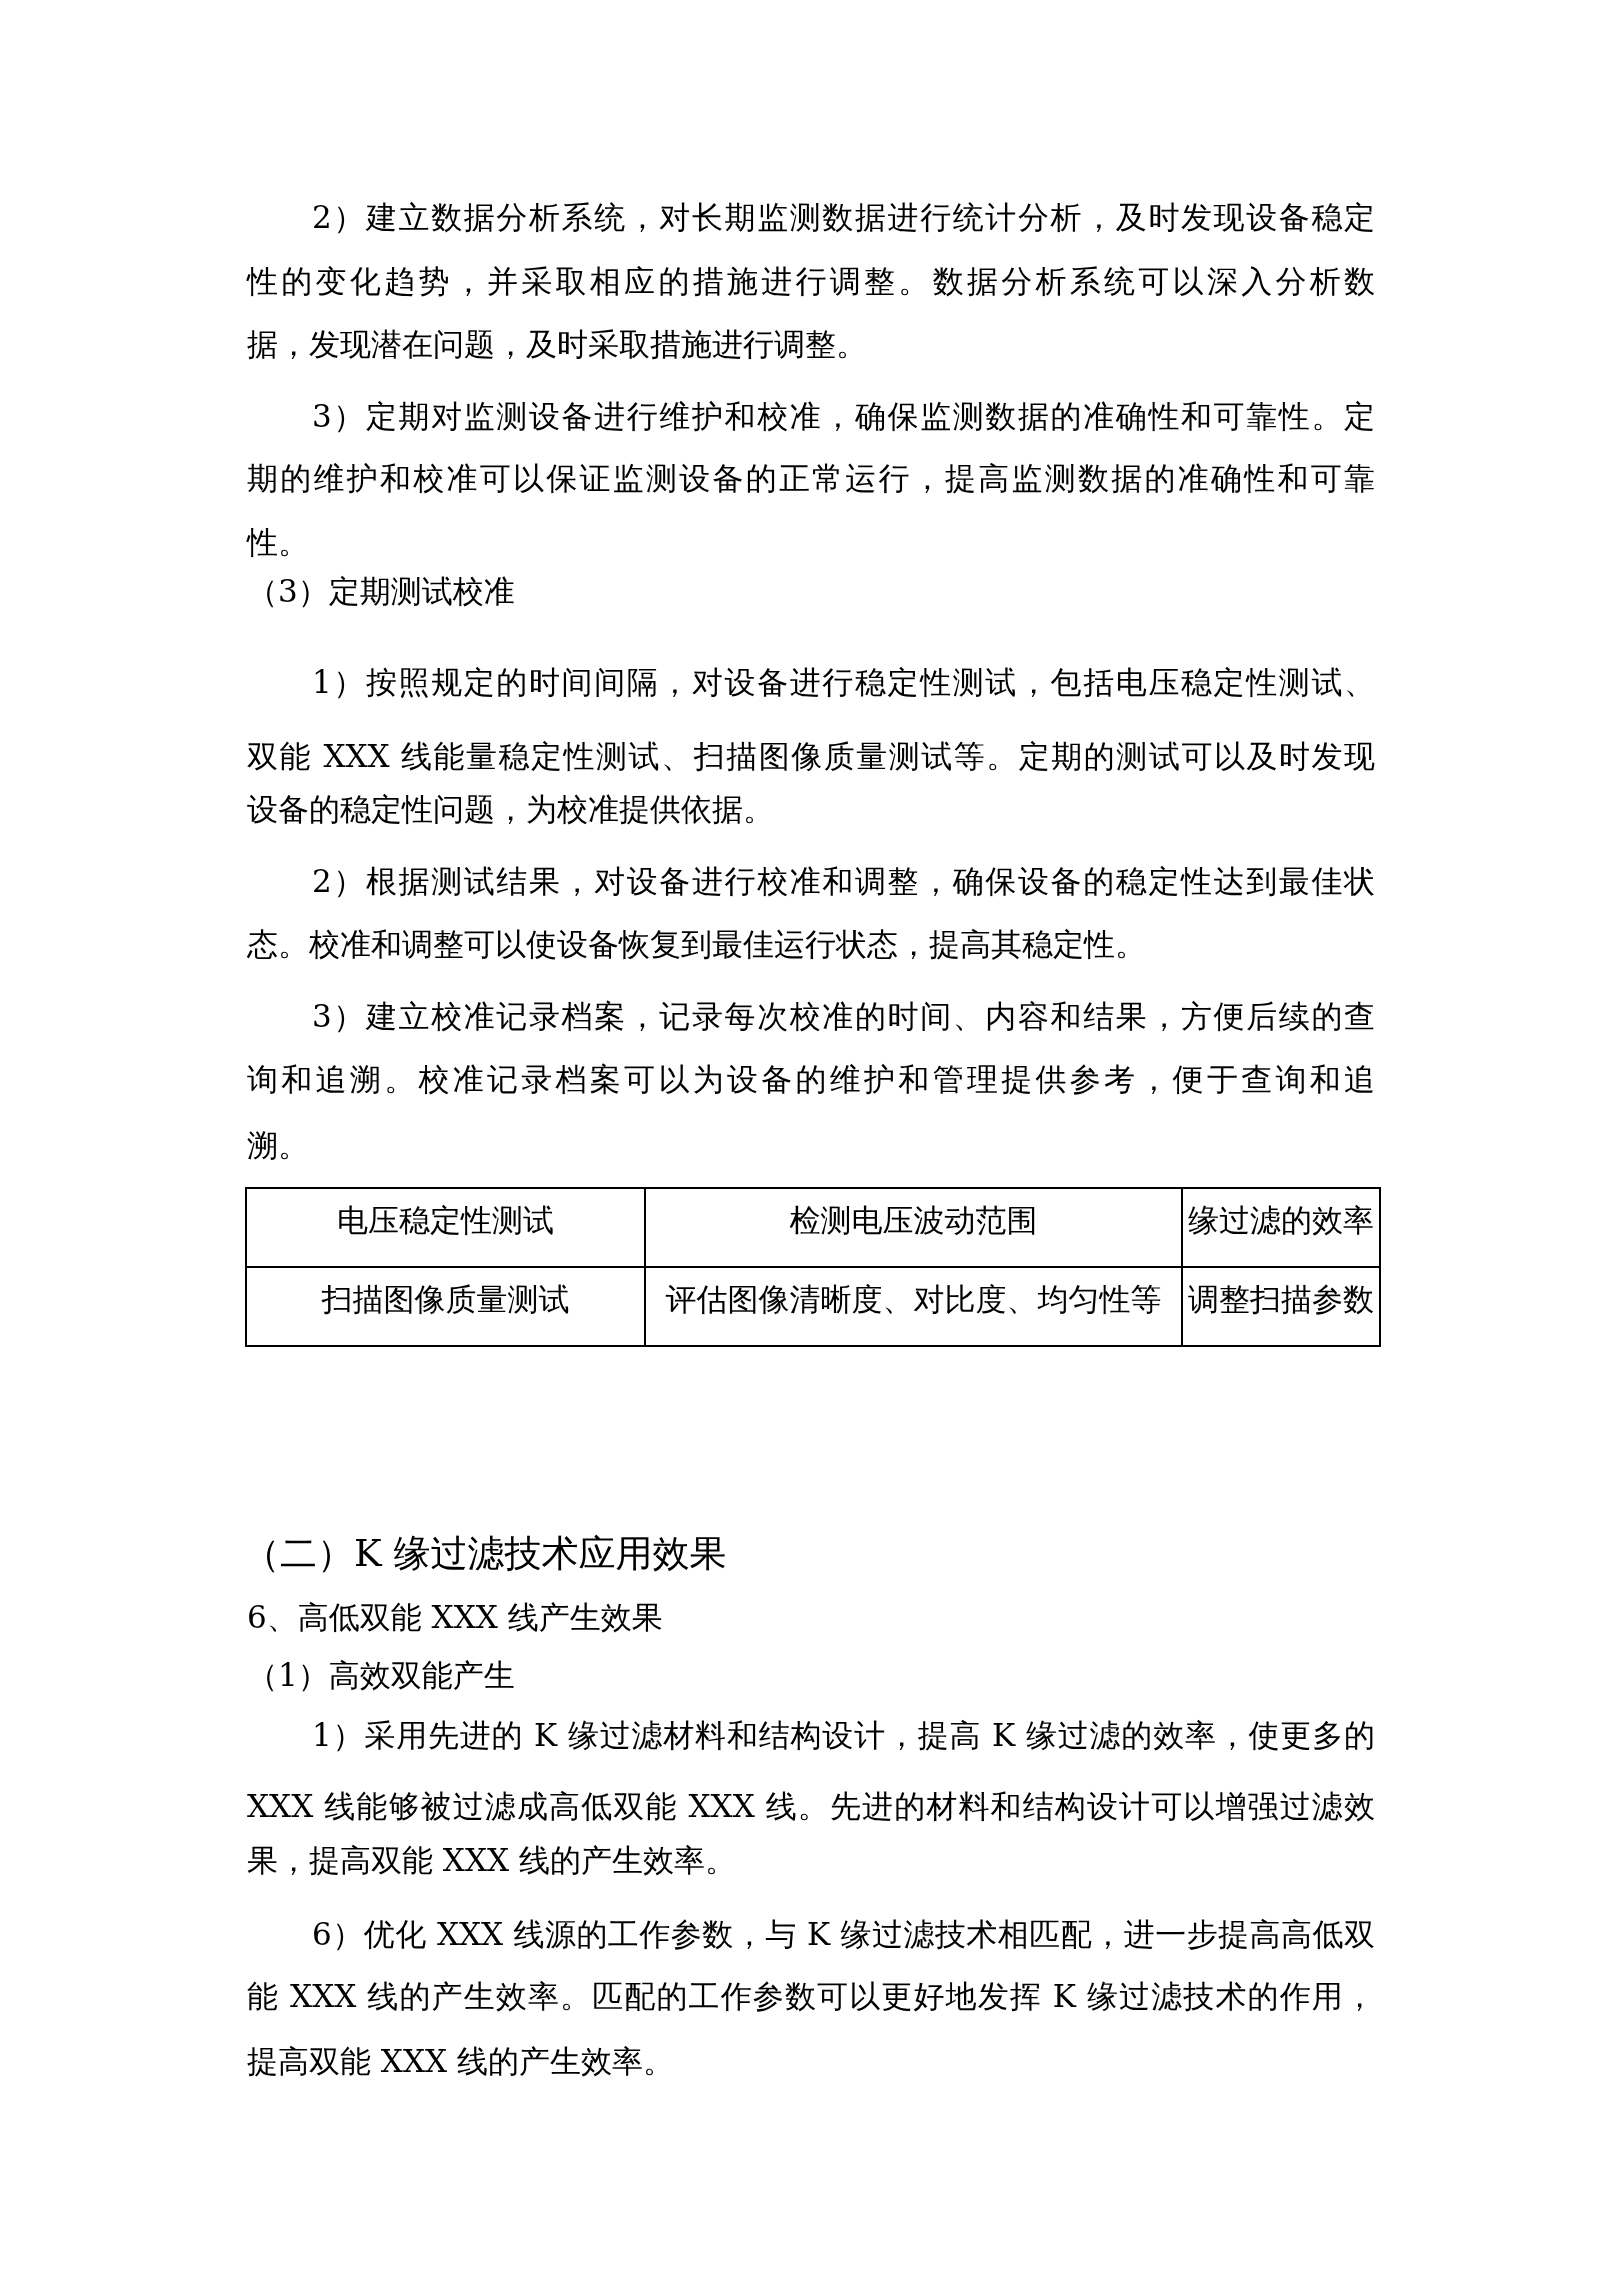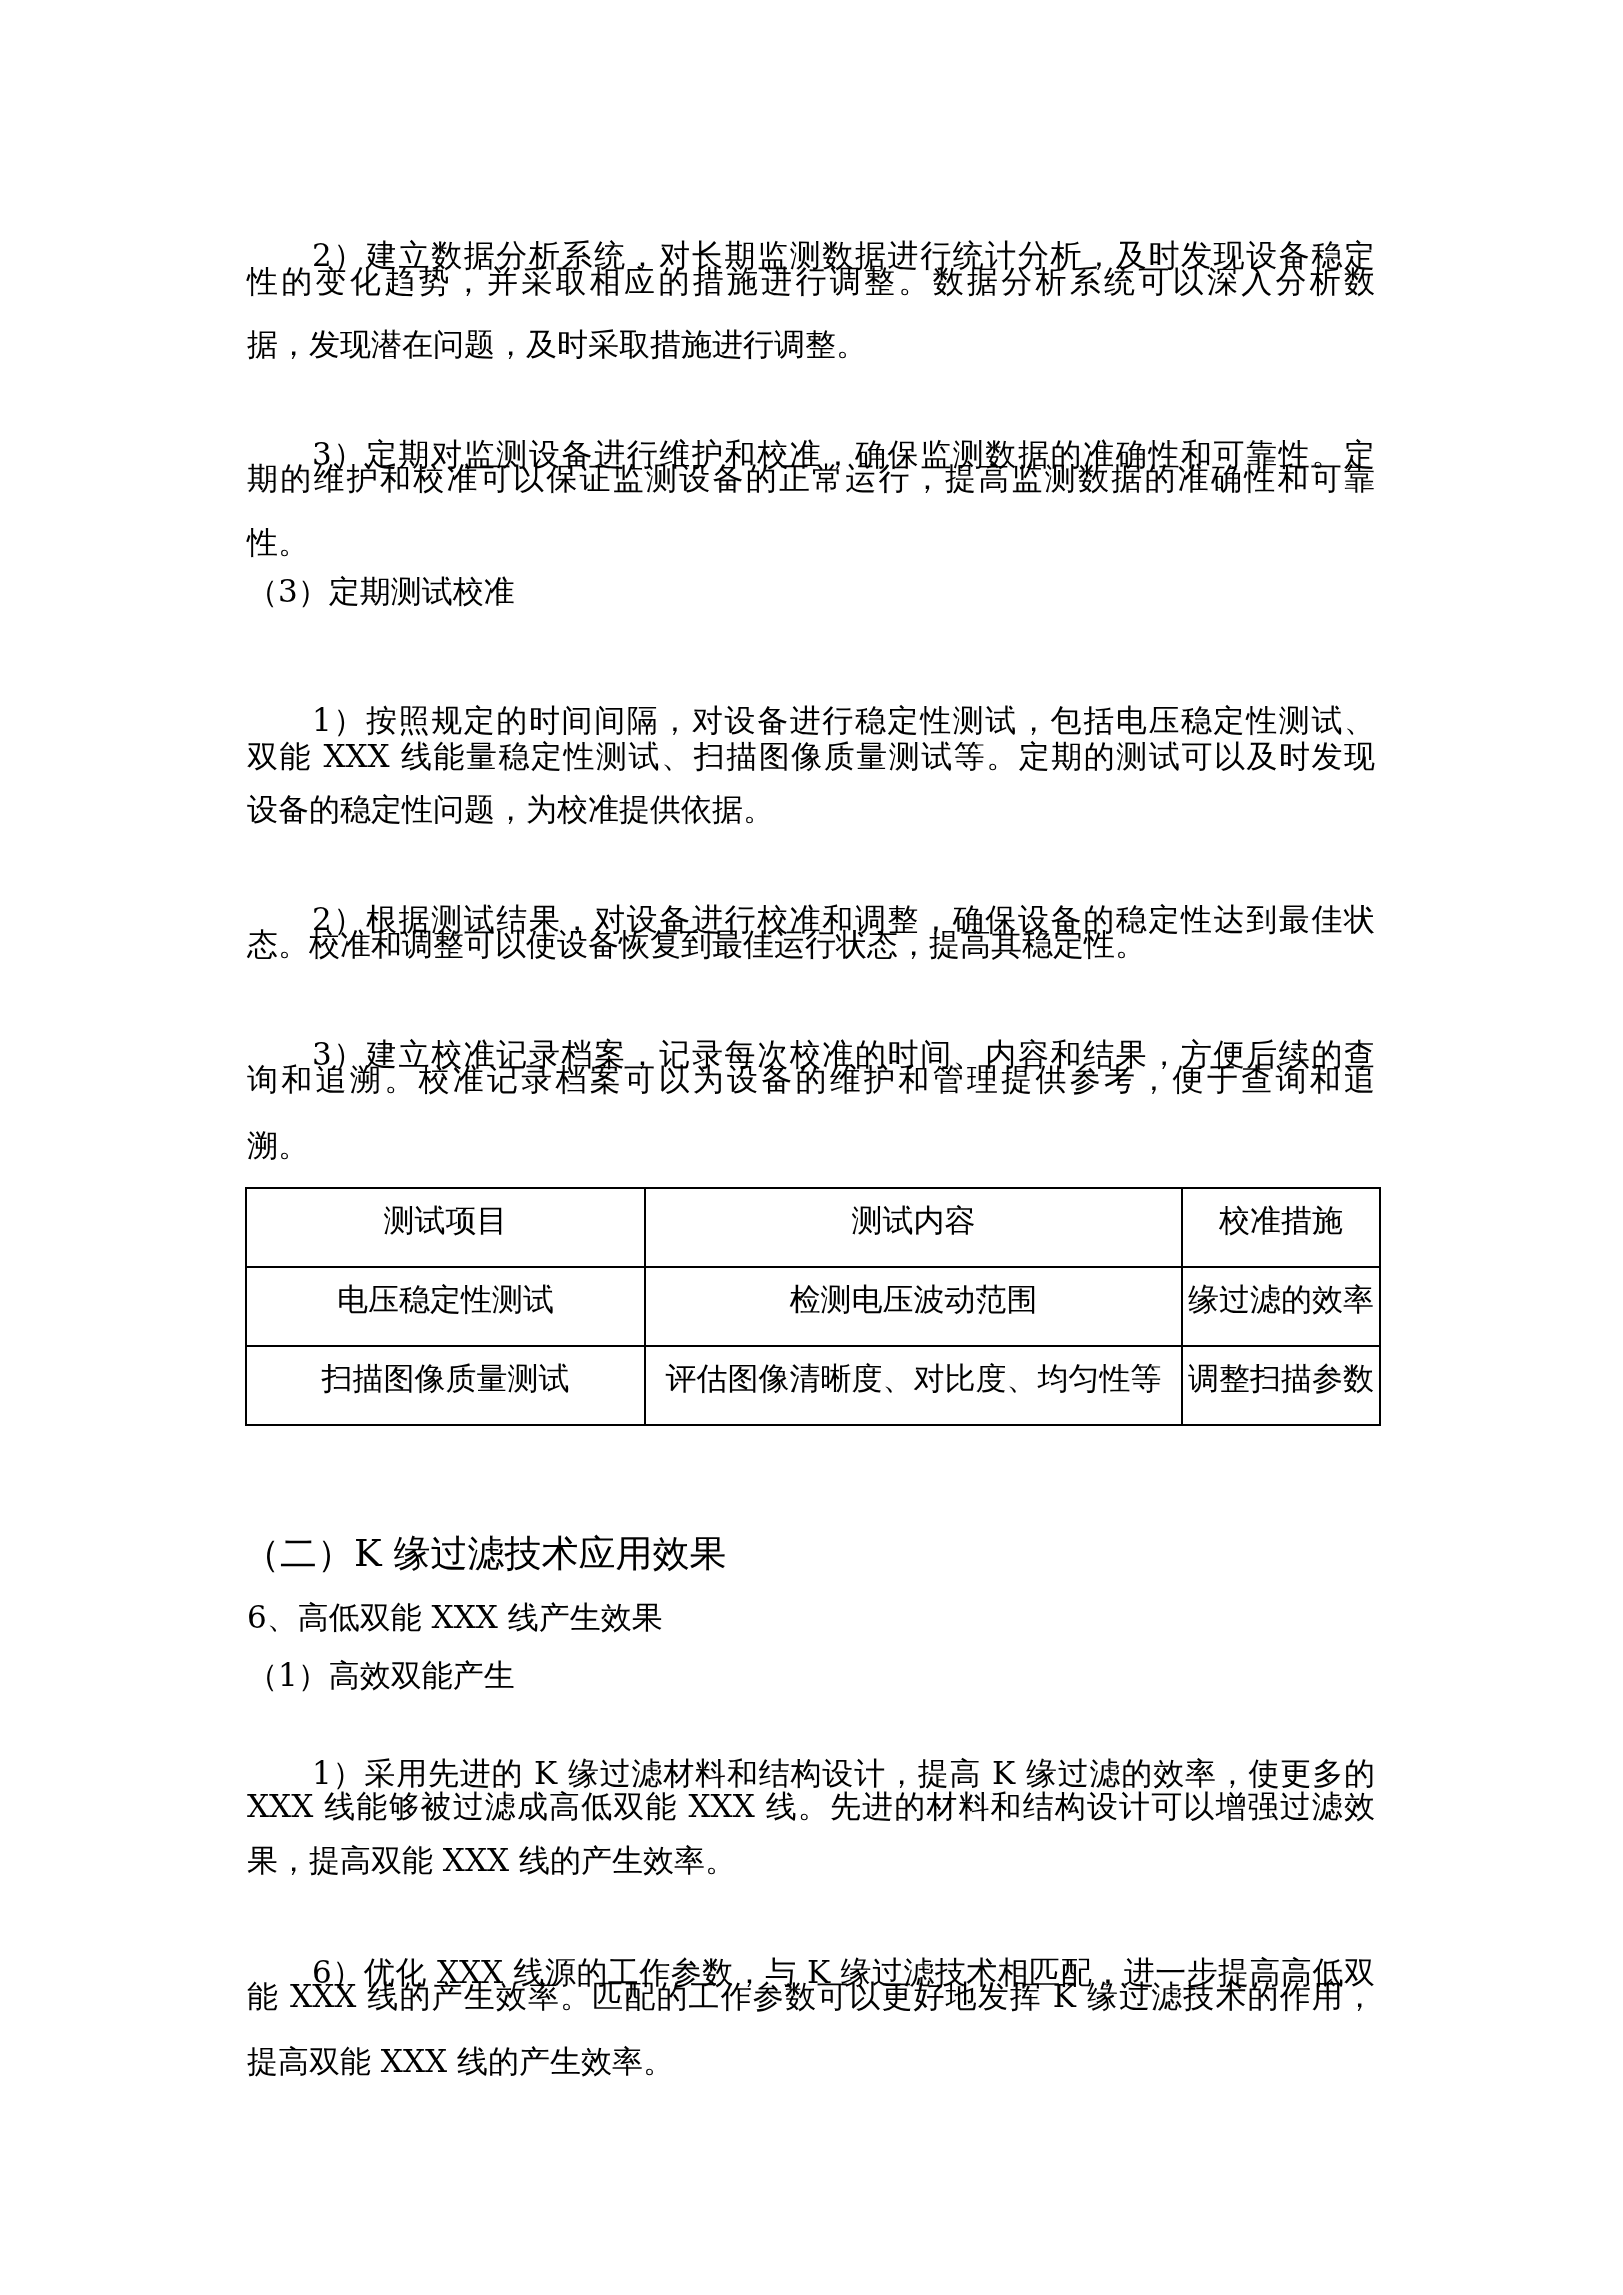"2）建立数据分析系统，对长期监测数据进行统计分析，及时发现设备稳定" .line.indent { margin-top: 38px -> none }
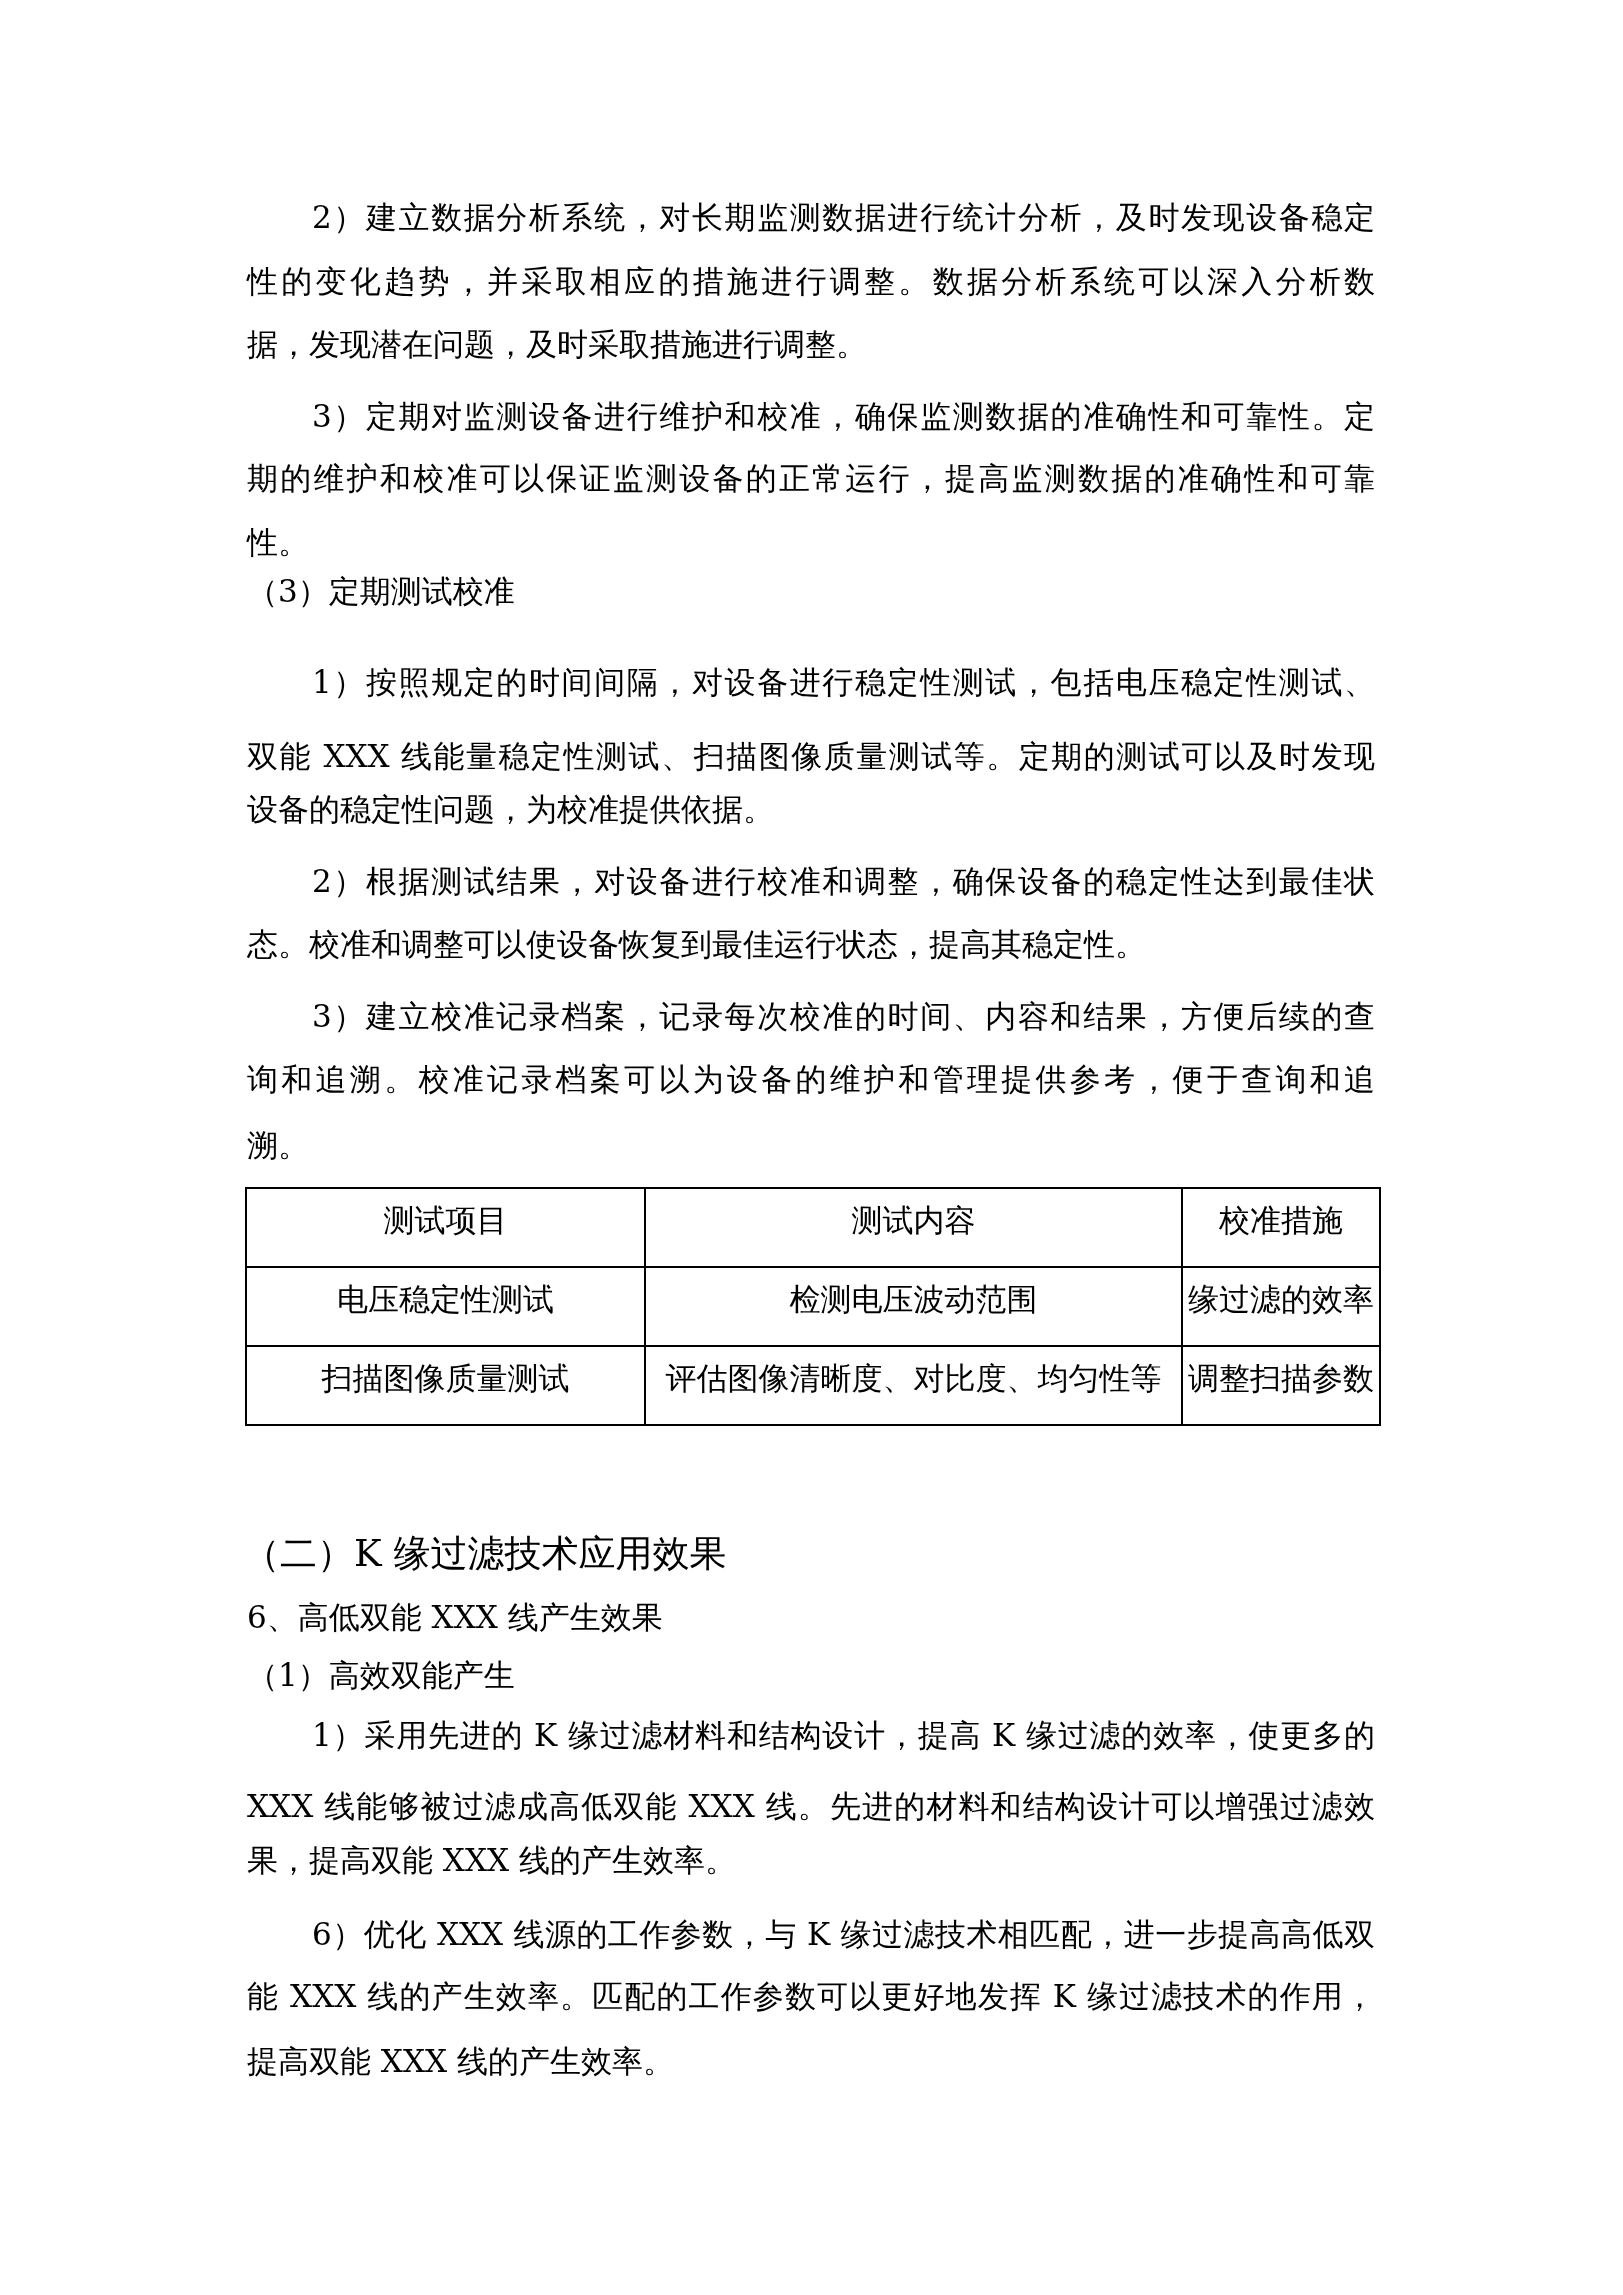"测试项目" tr { html: <tr> <td>测试项目</td> <td>测试内容</td> <td>校准措施</td> </tr> -> none }
